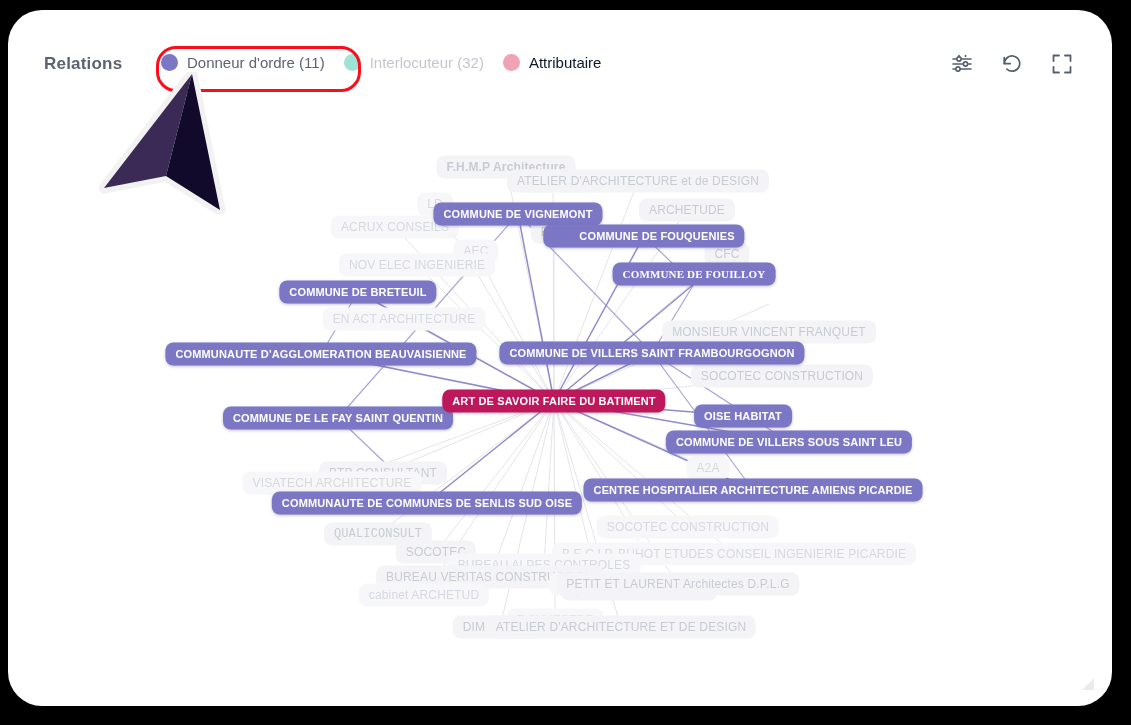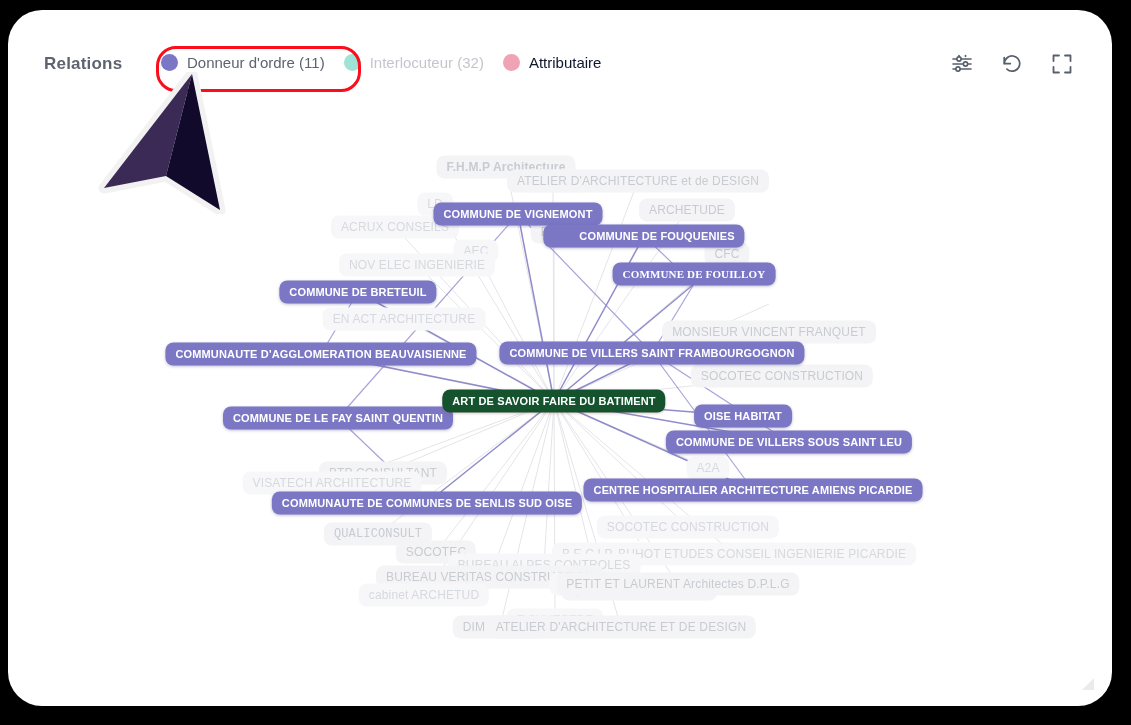"ART DE SAVOIR FAIRE DU" div.node { background: #14532d -> #be185d }
